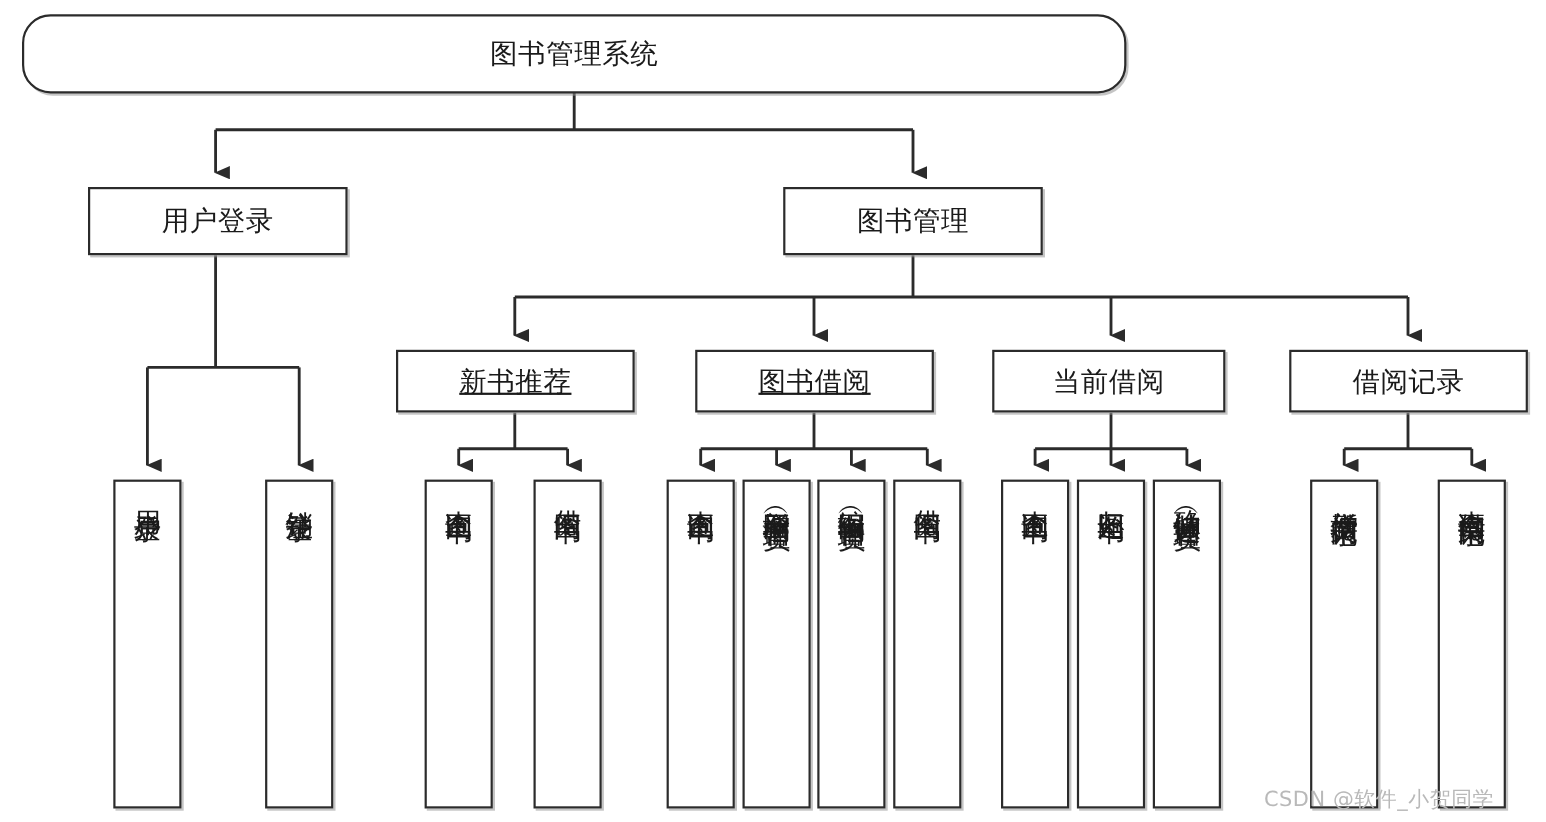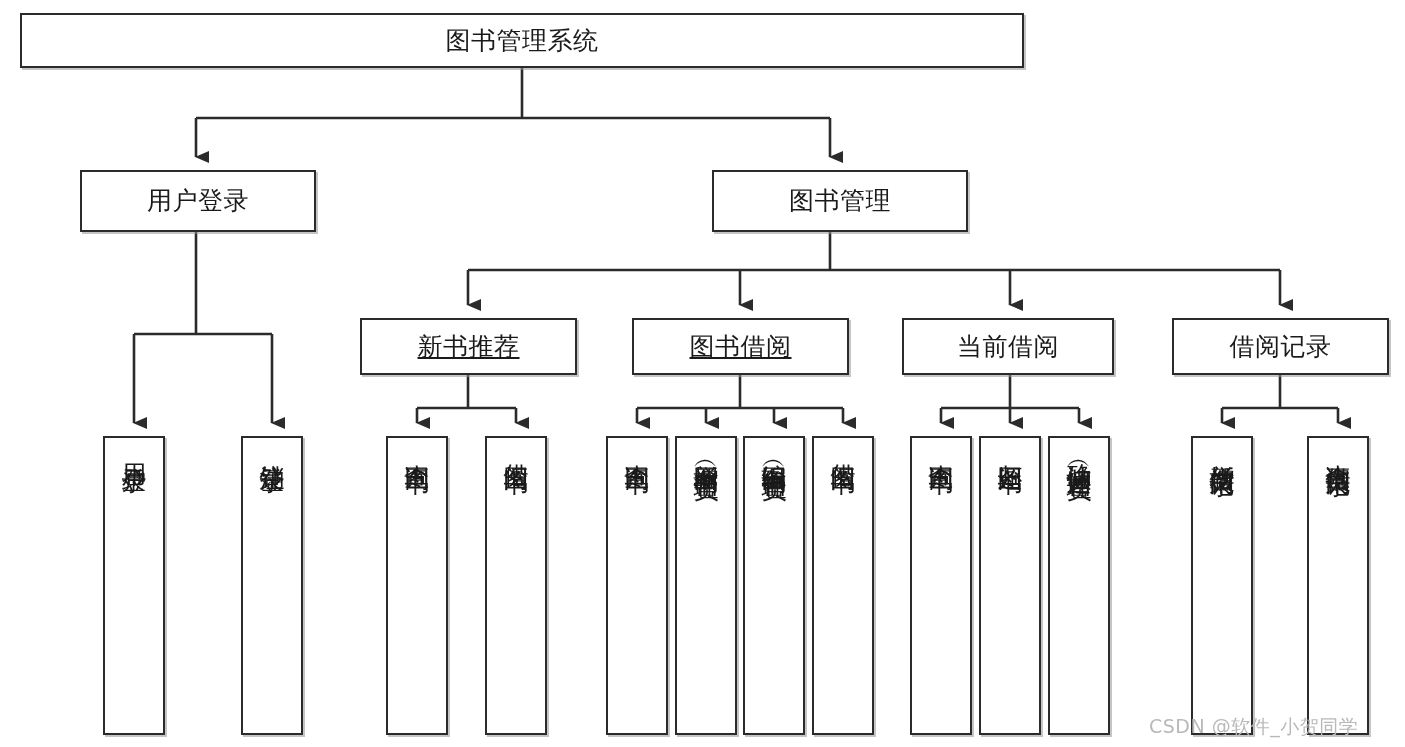"图书管理系统" div.node { border-radius: none -> 26px; height: 55px -> 72px }
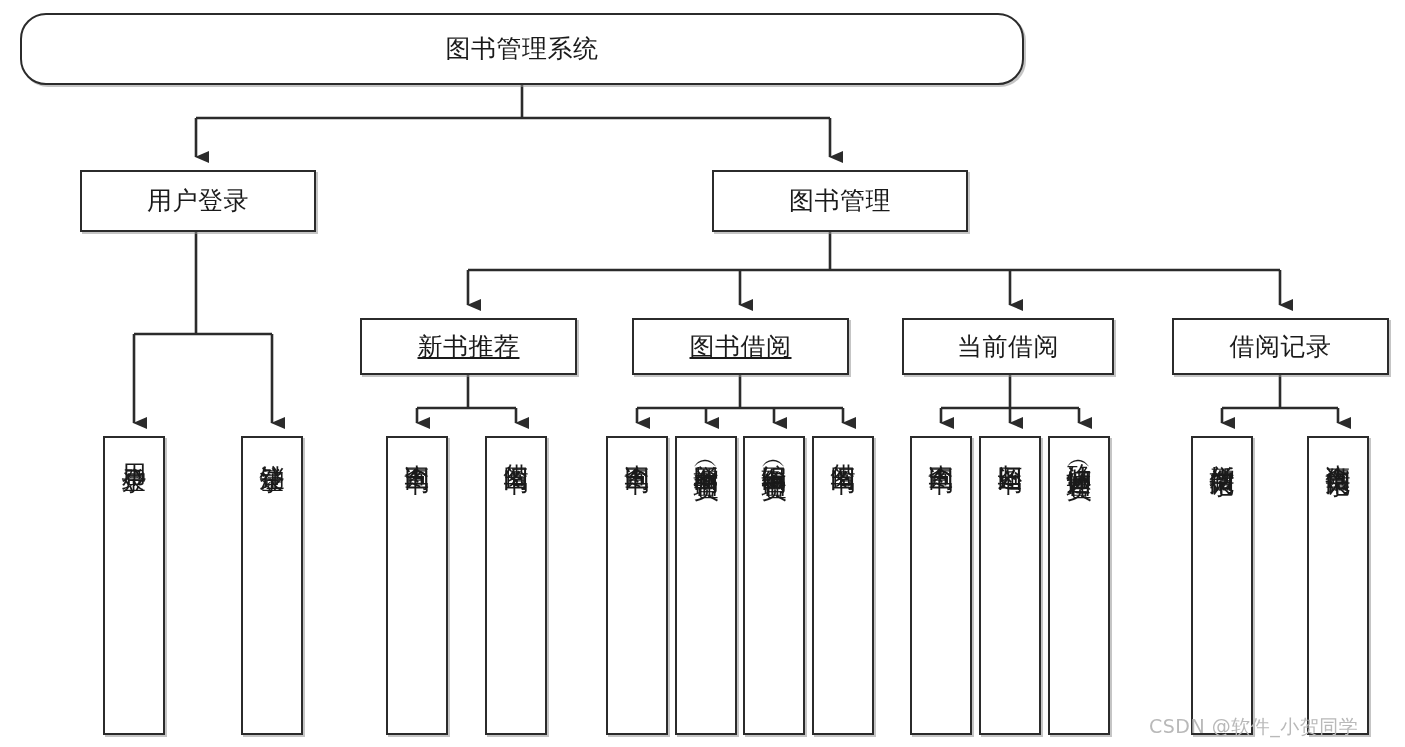"图书管理" div.node { width: 256px -> 236px }
